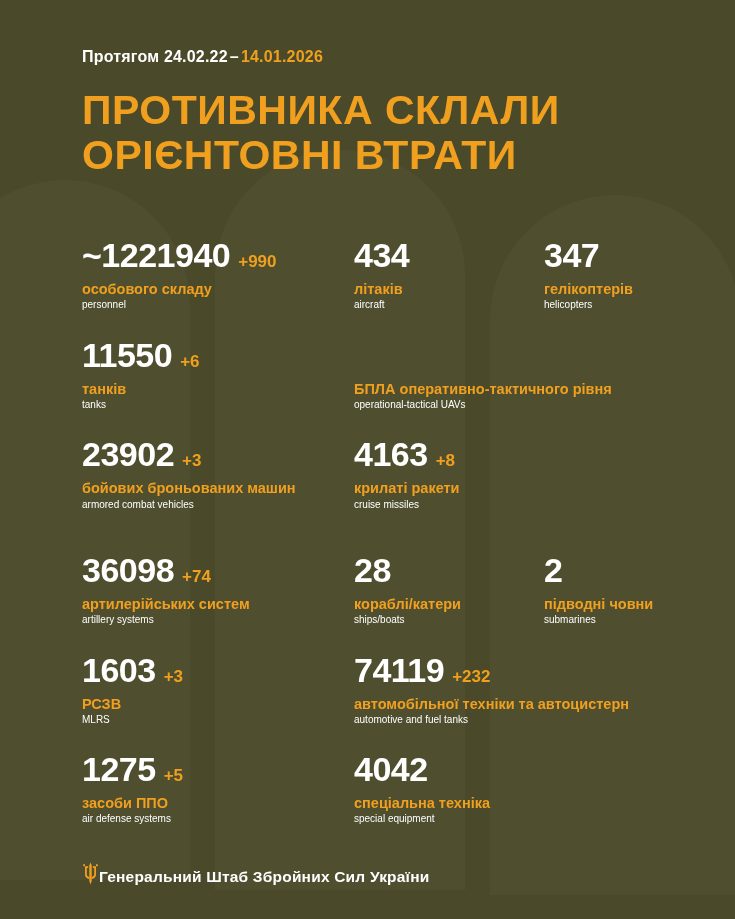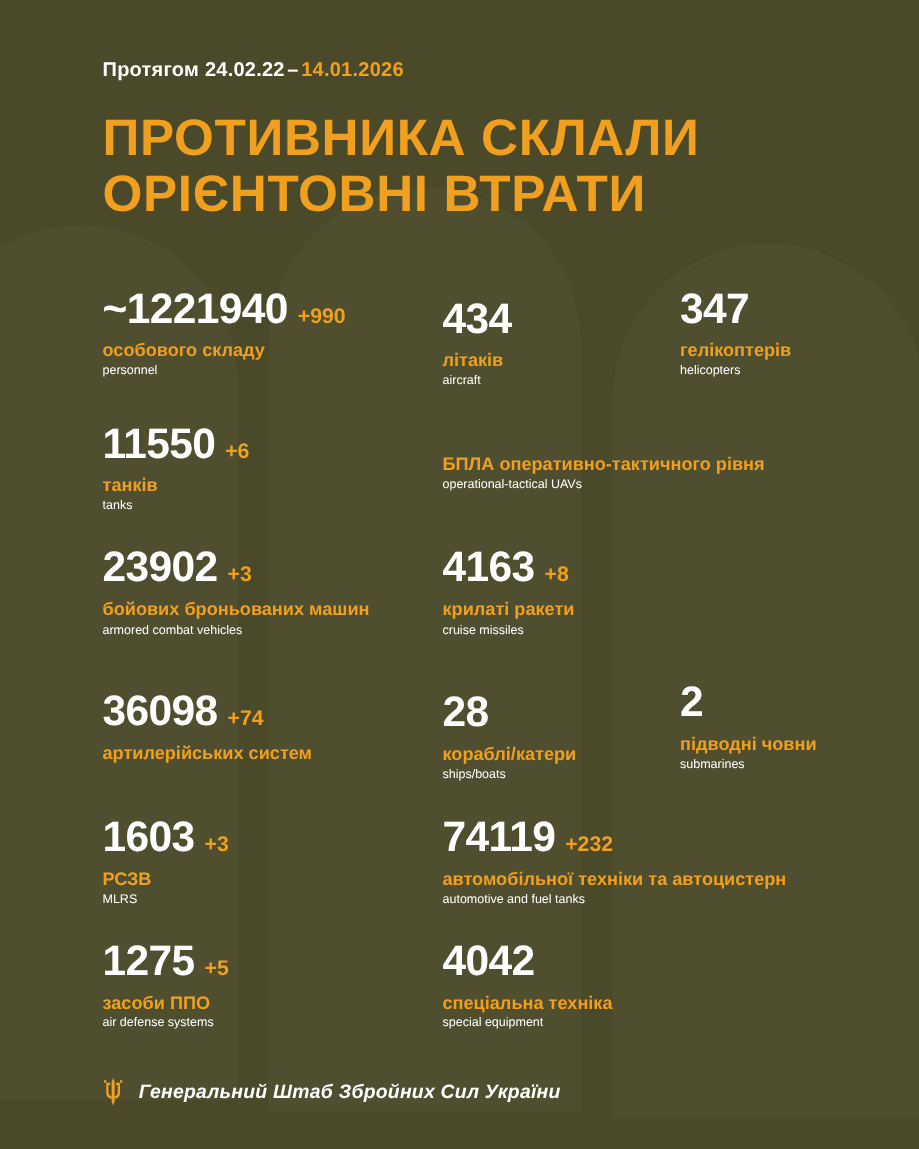"~1221940" .row { align-items: center -> flex-end }
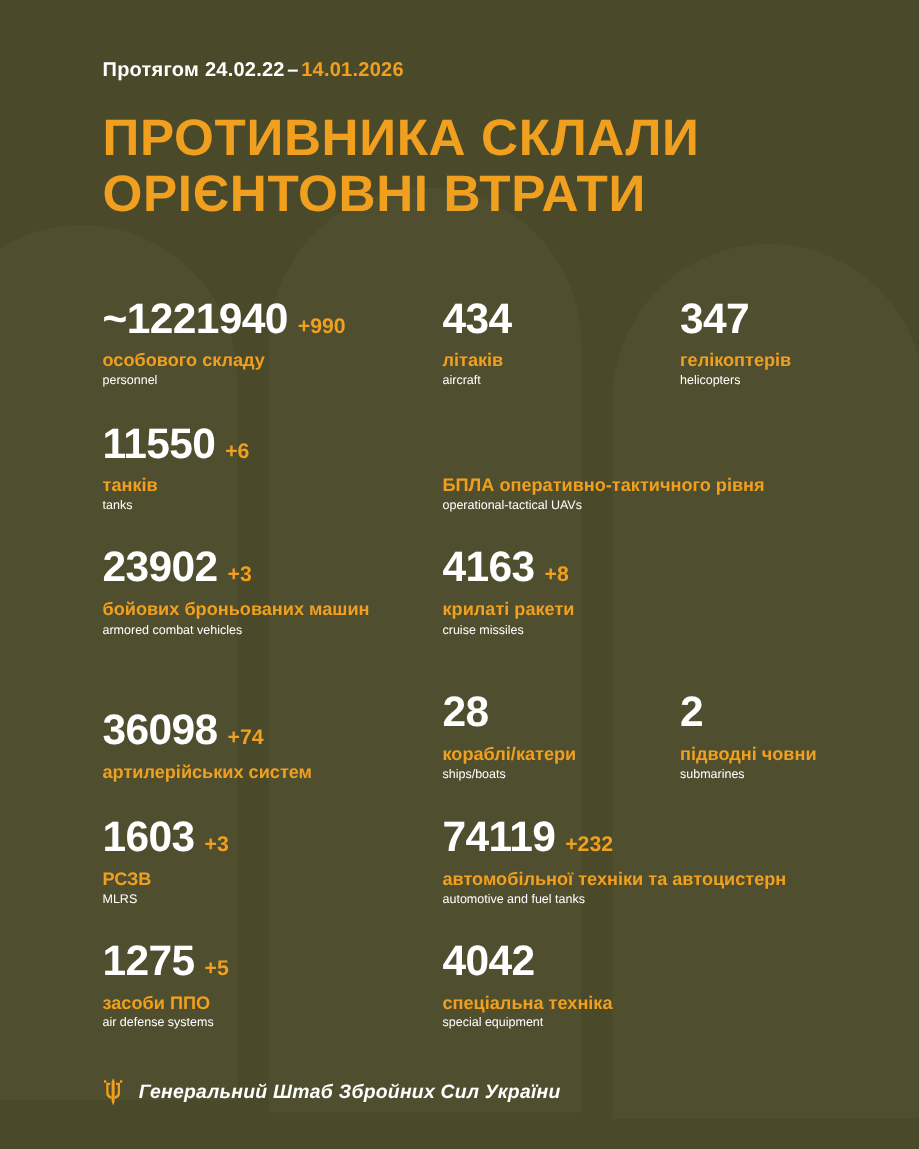"artillery systems" div.en { html: none -> <div>artillery systems</div> }
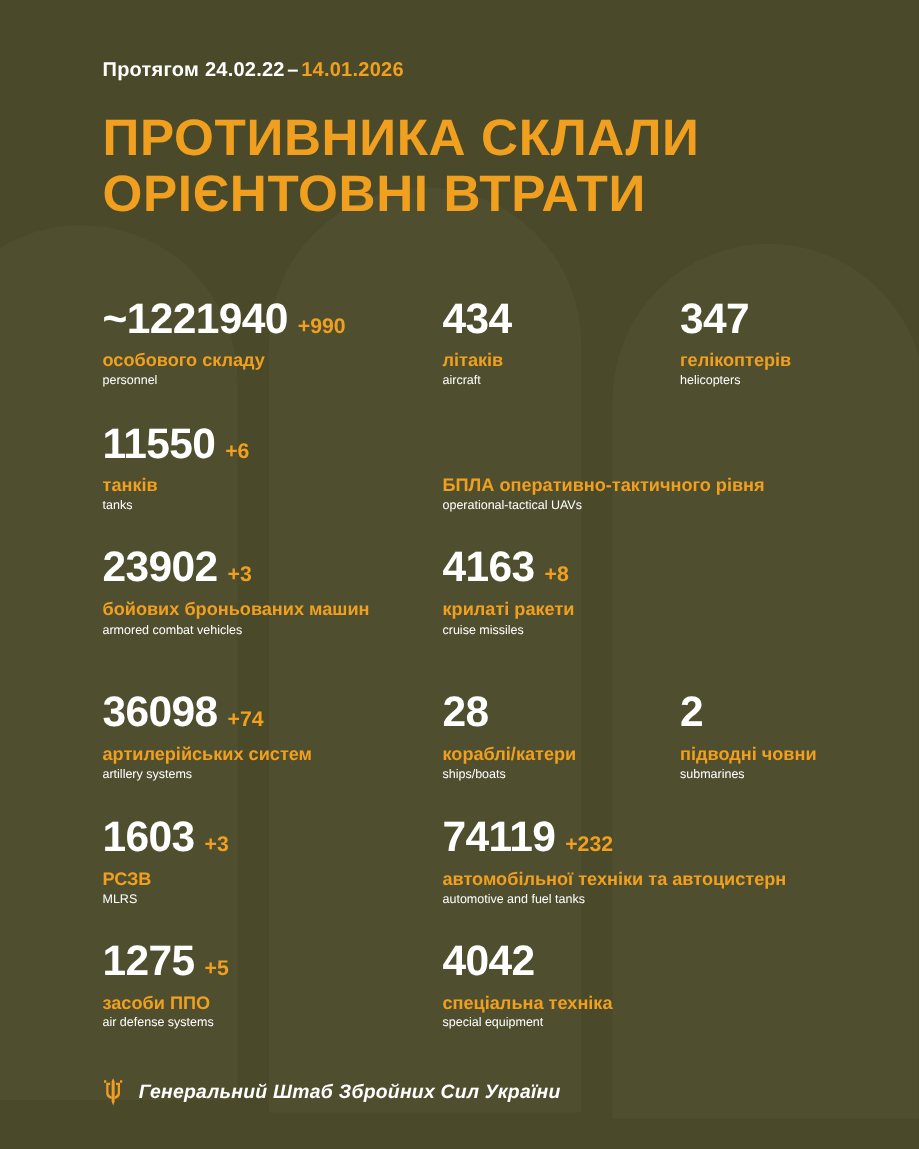"Генеральний Штаб Збройних Сил України" .footer { align-items: center -> flex-end; font-style: italic -> none; gap: 12px -> none }
